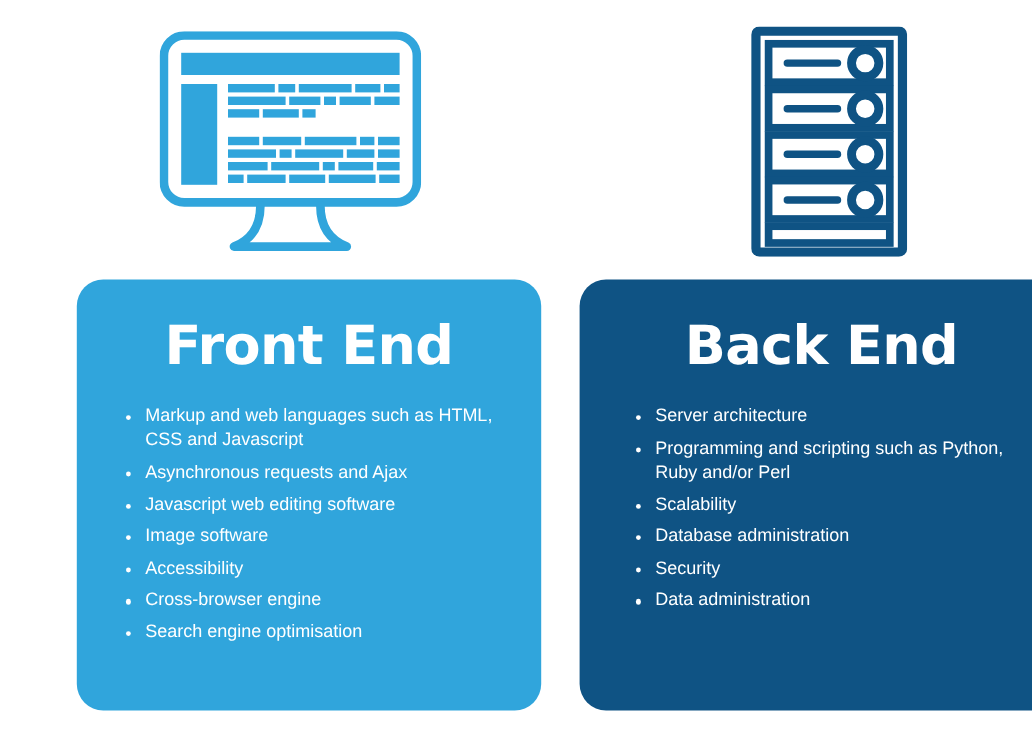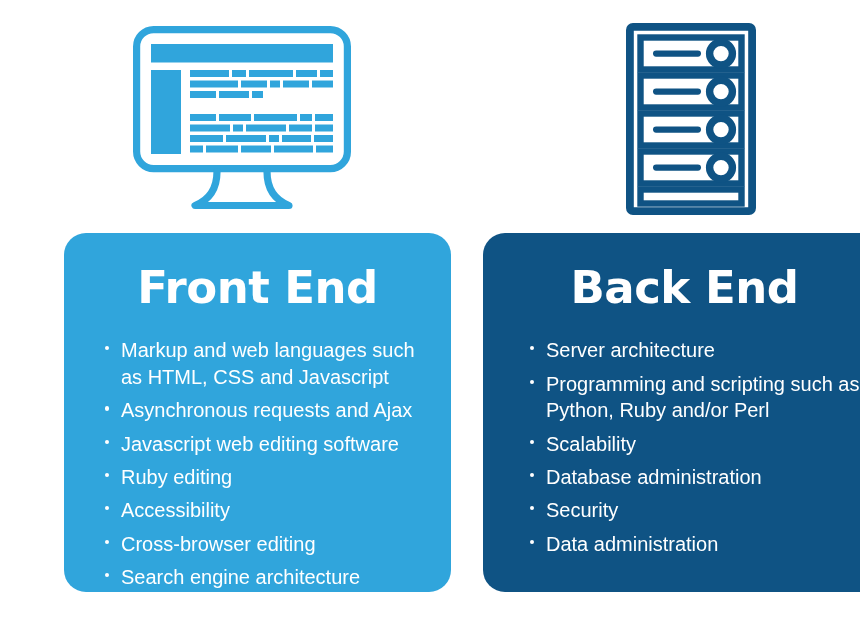"Markup and web languages such" .card-list li { font-size: 20px -> 15px }
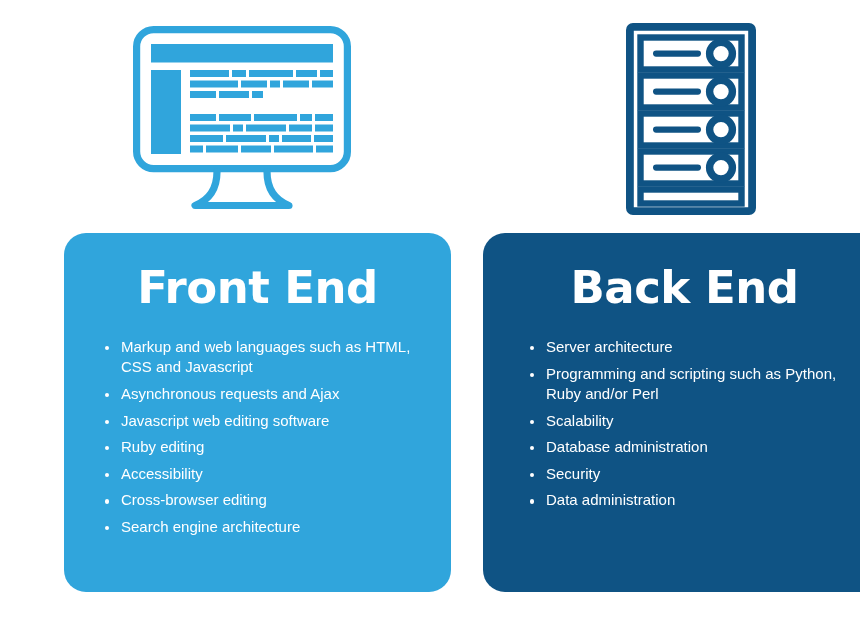"Ruby editing" li { text: Ruby editing -> Image software }
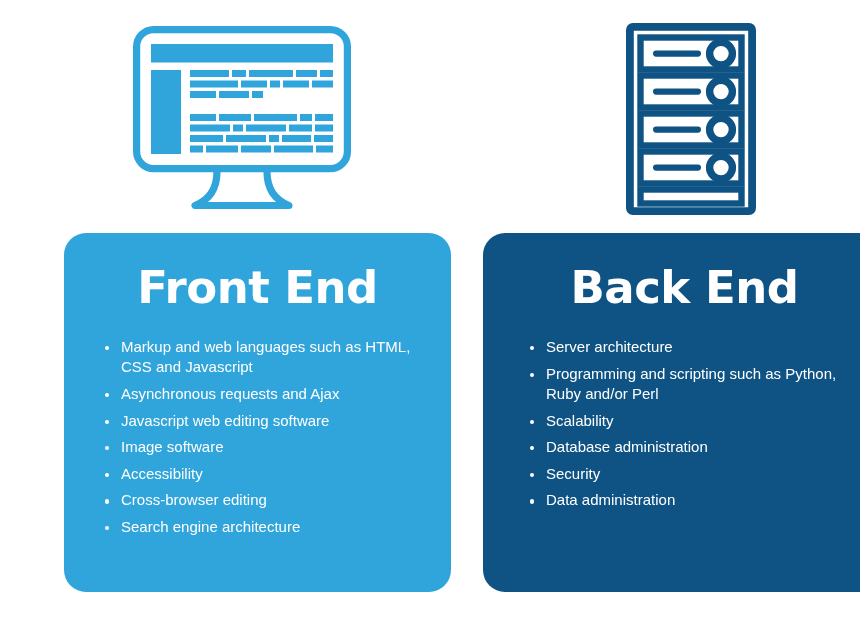"Cross-browser editing" li { text: editing -> engine }
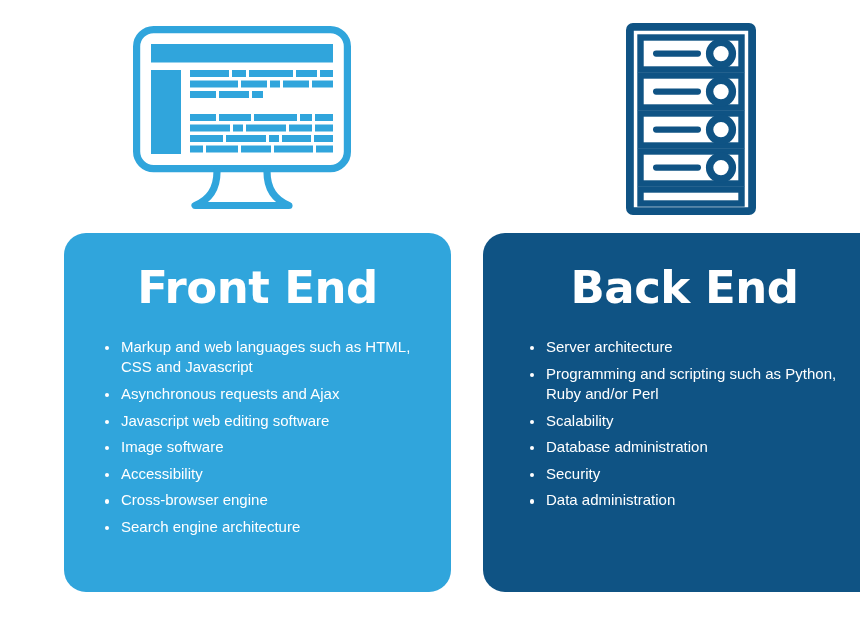"Search engine architecture" li { text: architecture -> optimisation }
